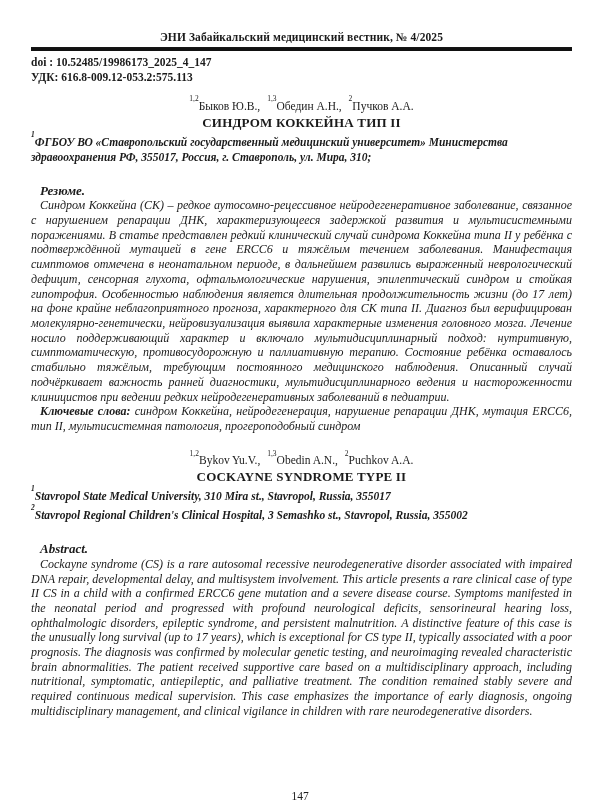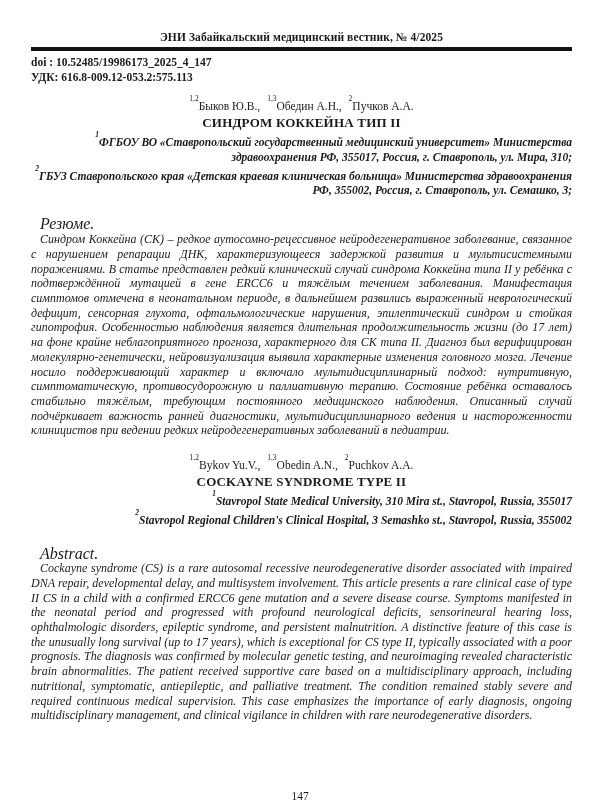"1ФГБОУ ВО «Ставропольский" .affiliations { text-align: right -> left }
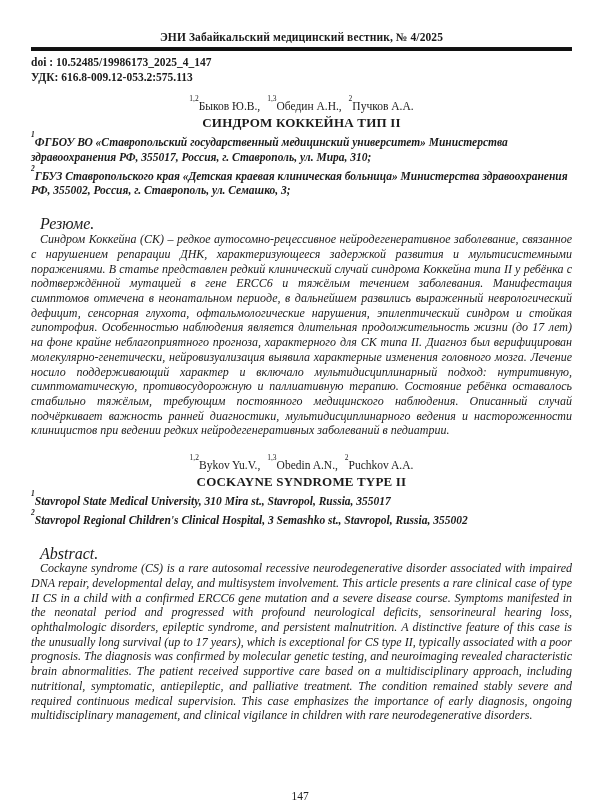"2ГБУЗ Ставропольского края «Детская" div { html: <div><sup>2</sup><span>ГБУЗ Ставропольского края «Детская краевая клиническая больница» Министерства здравоохранения РФ, 355002, Россия, г. Ставрополь, ул. Семашко, 3;</span></div> -> none }
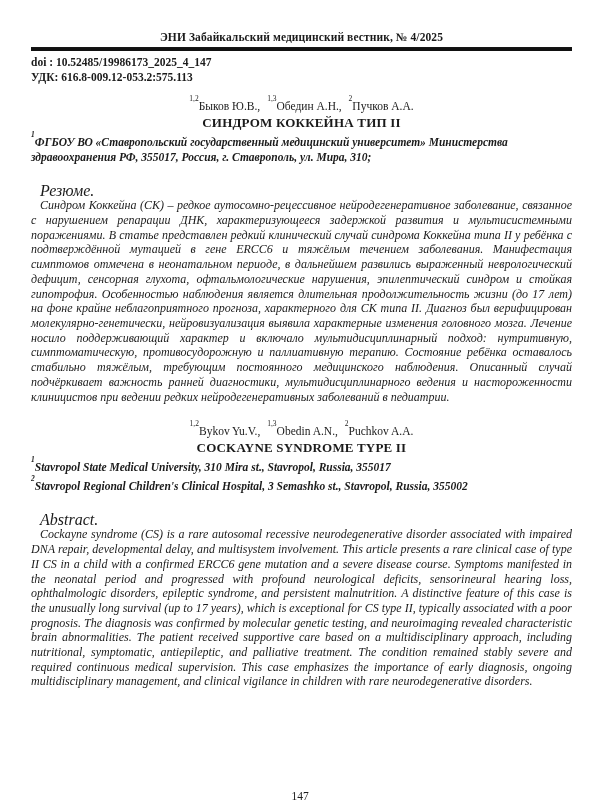"Резюме." .label-line { font-size: 16px -> 13px; font-weight: normal -> bold }
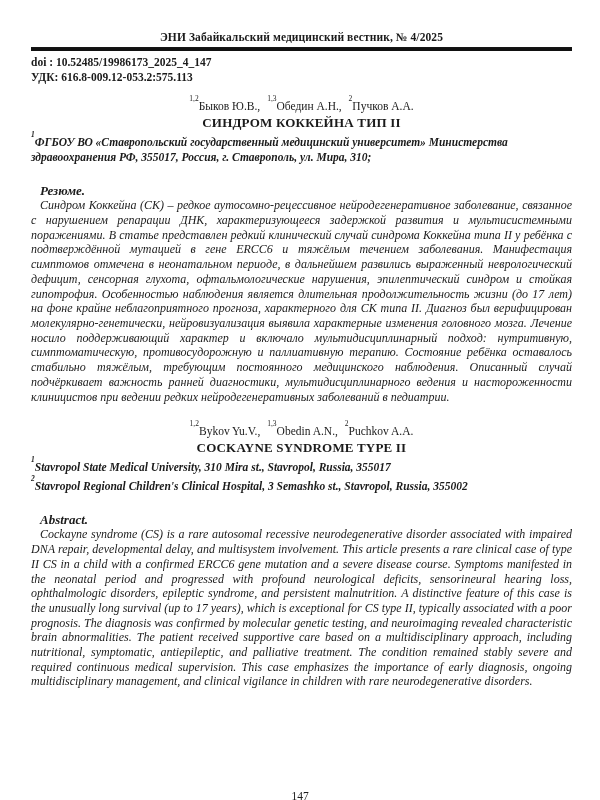"Ключевые слова: синдром Коккейна," p.body-par { html: none -> <p> <span>Ключевые слова:</span> <span>синдром Коккейна, нейродегенерация, нарушение репарации ДНК, мутация ERCC6, тип II, мультисистемная патология, прогероподобный синдром</span> </p> }
